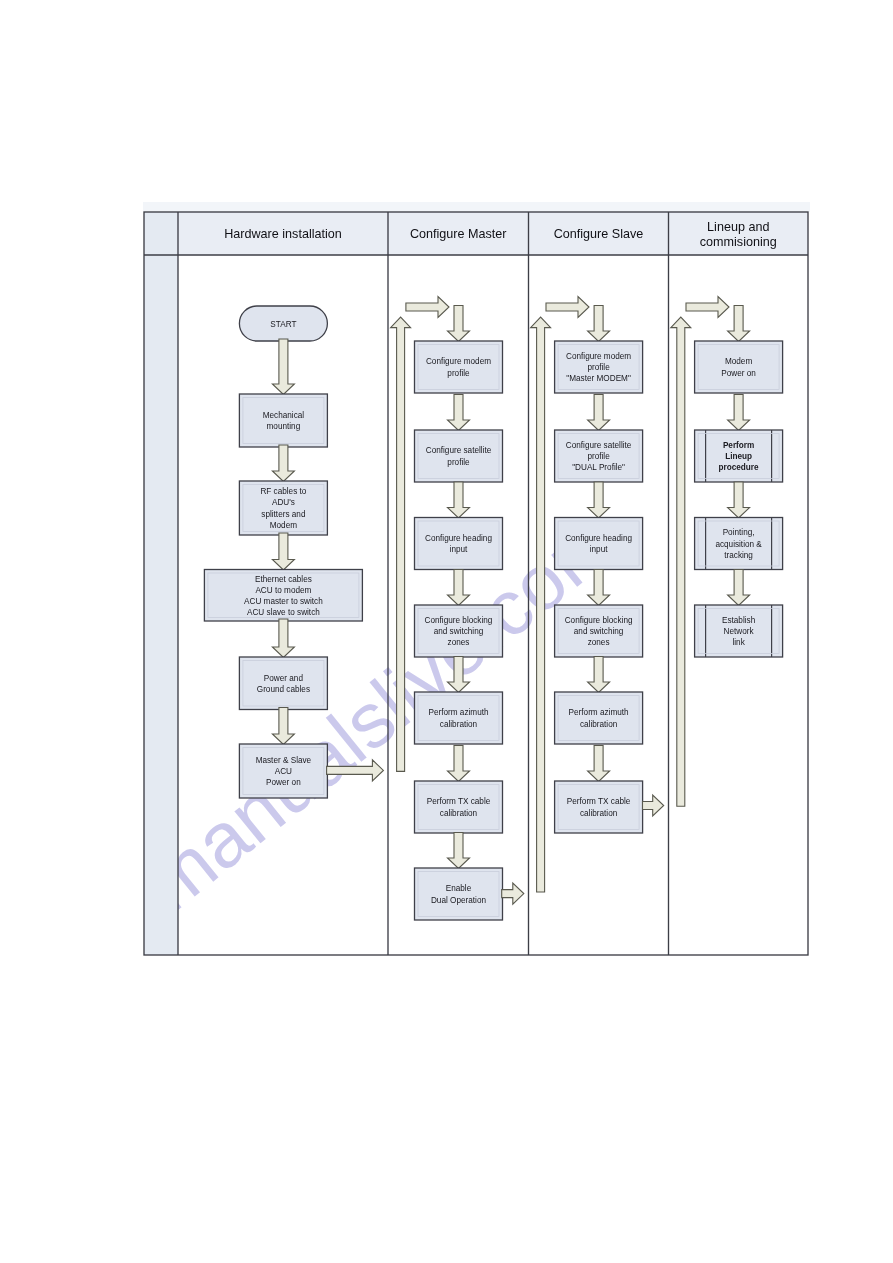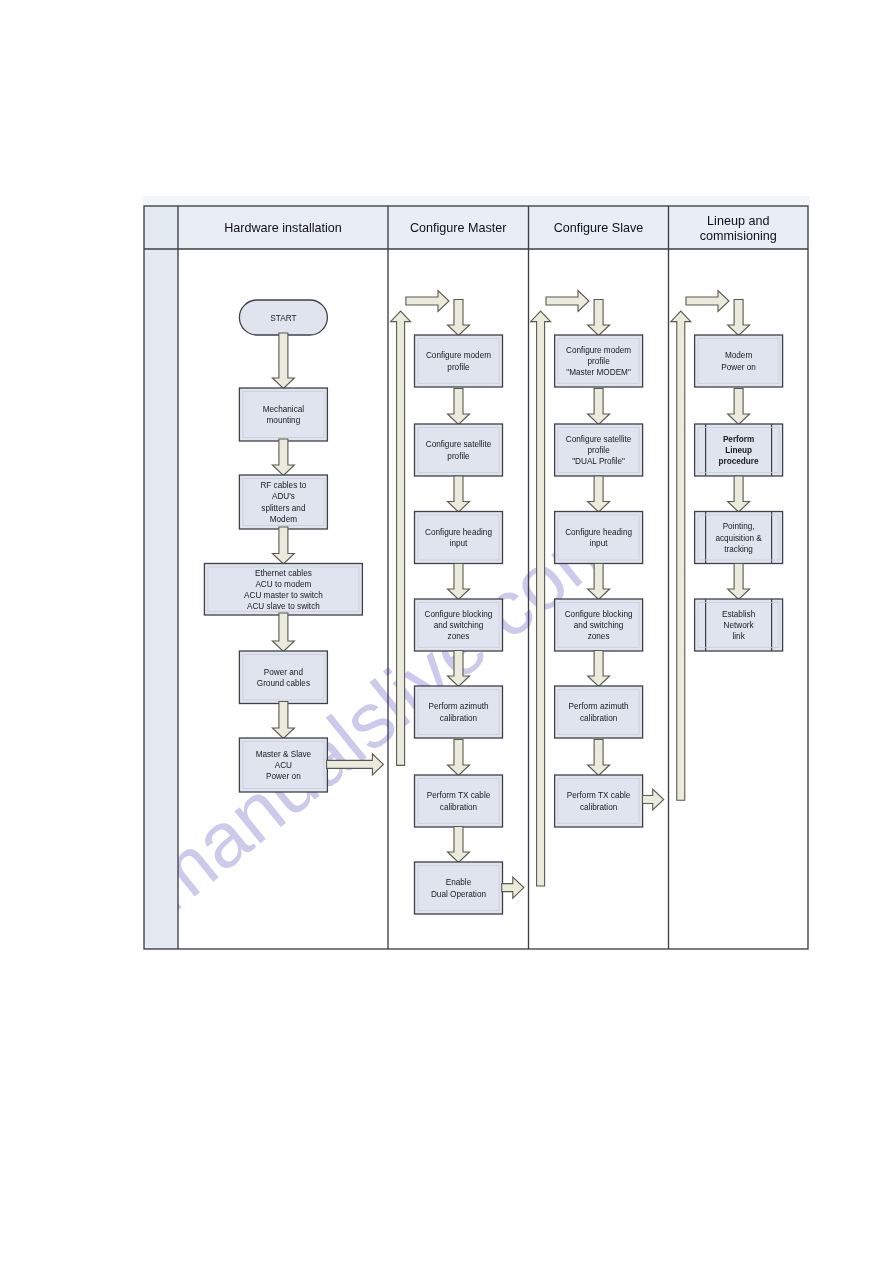"Hardware installation" #figwrap { top: 196px -> 202px }
